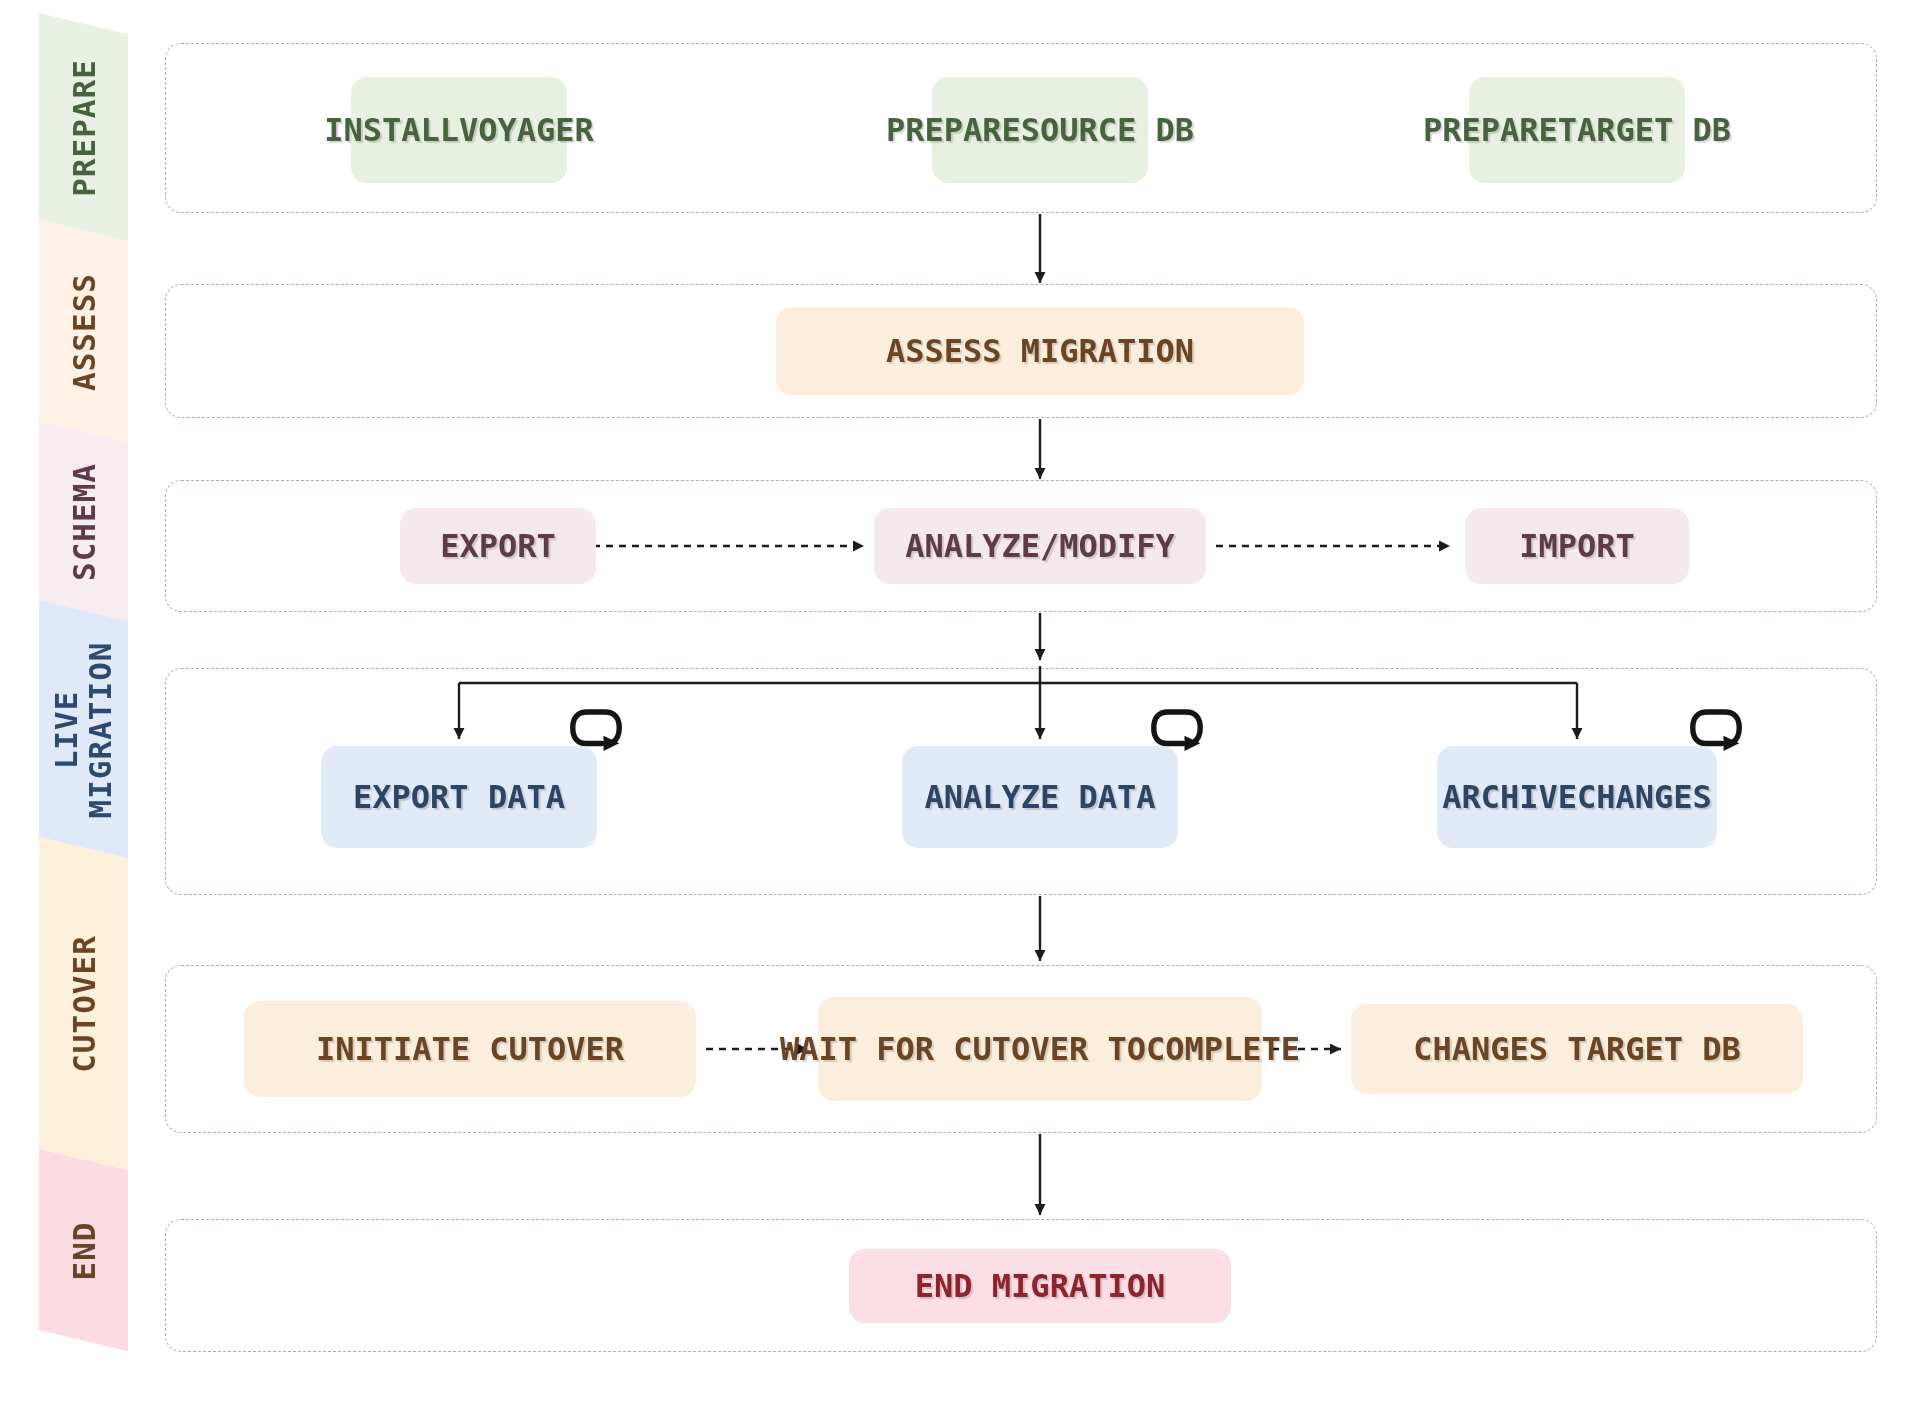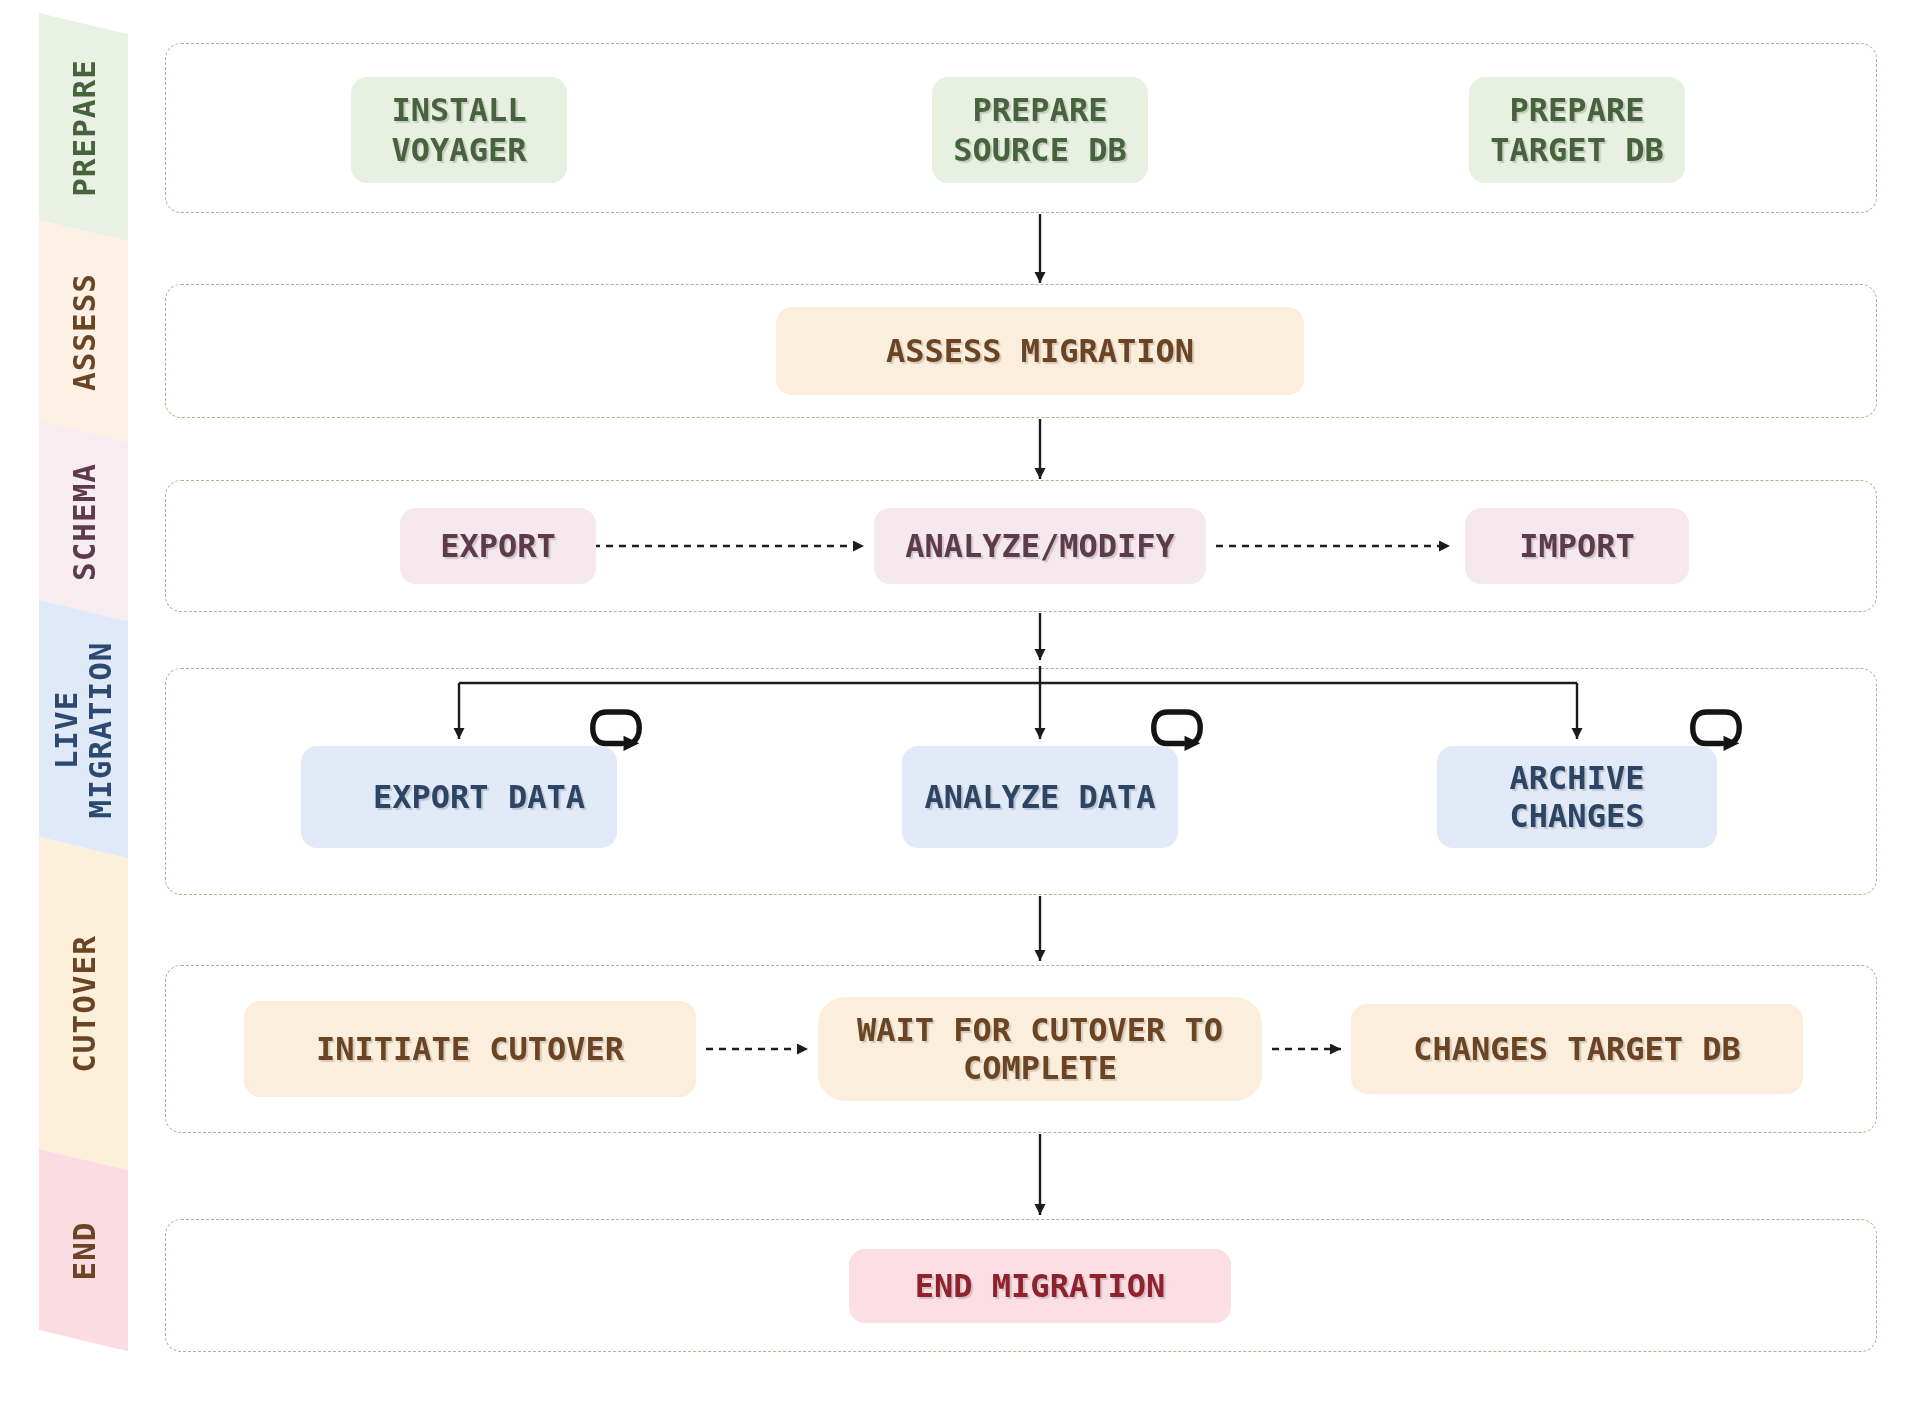"INSTALL" .node { flex-direction: column -> row }
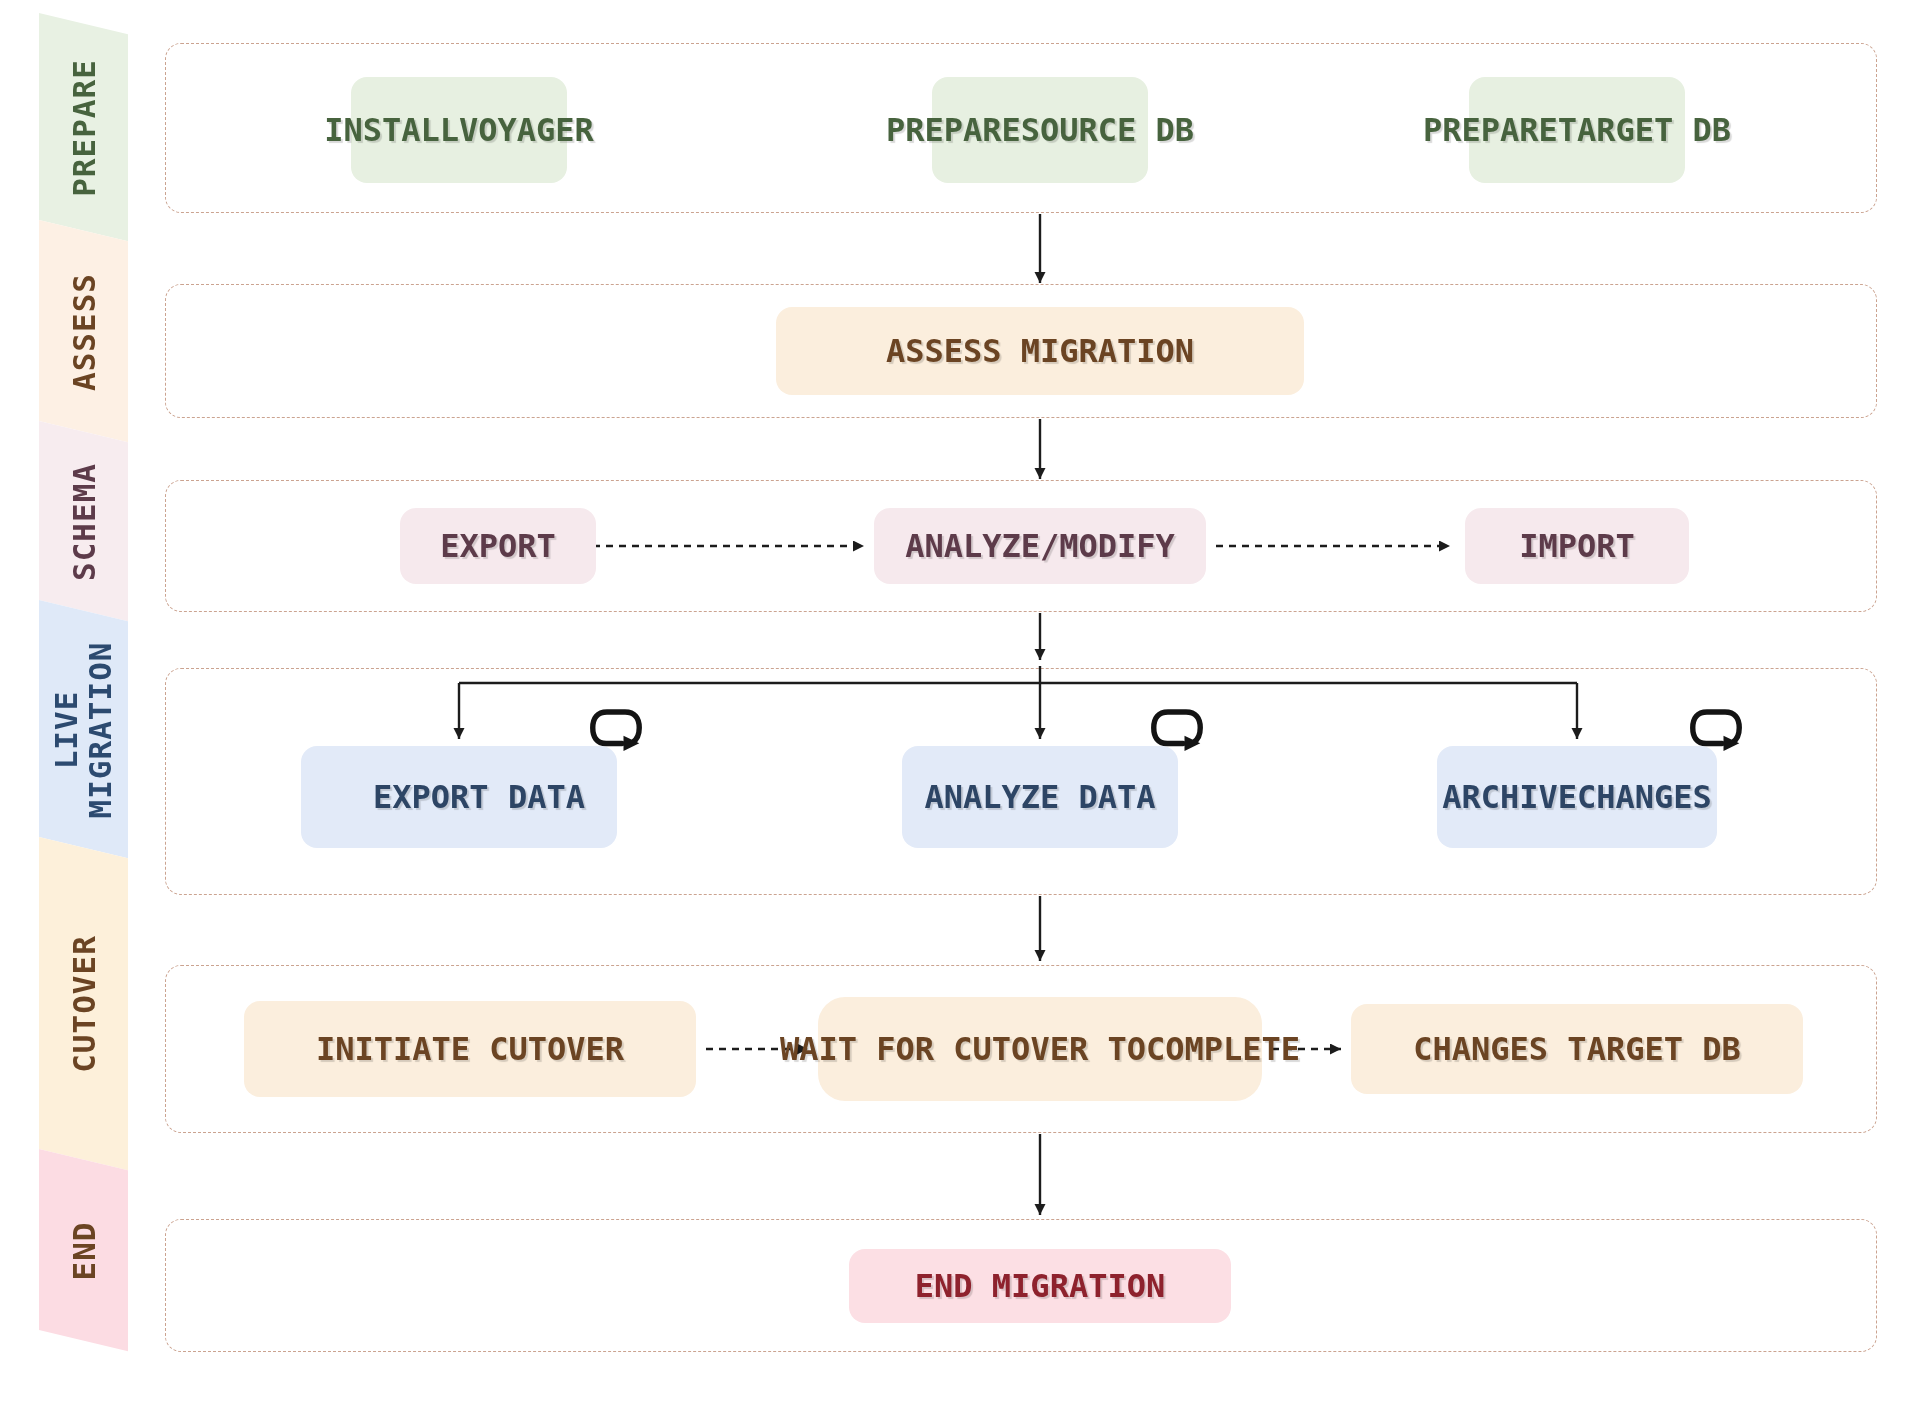"EXPORT DATA" #n-export-data { padding-left: 40px -> none }
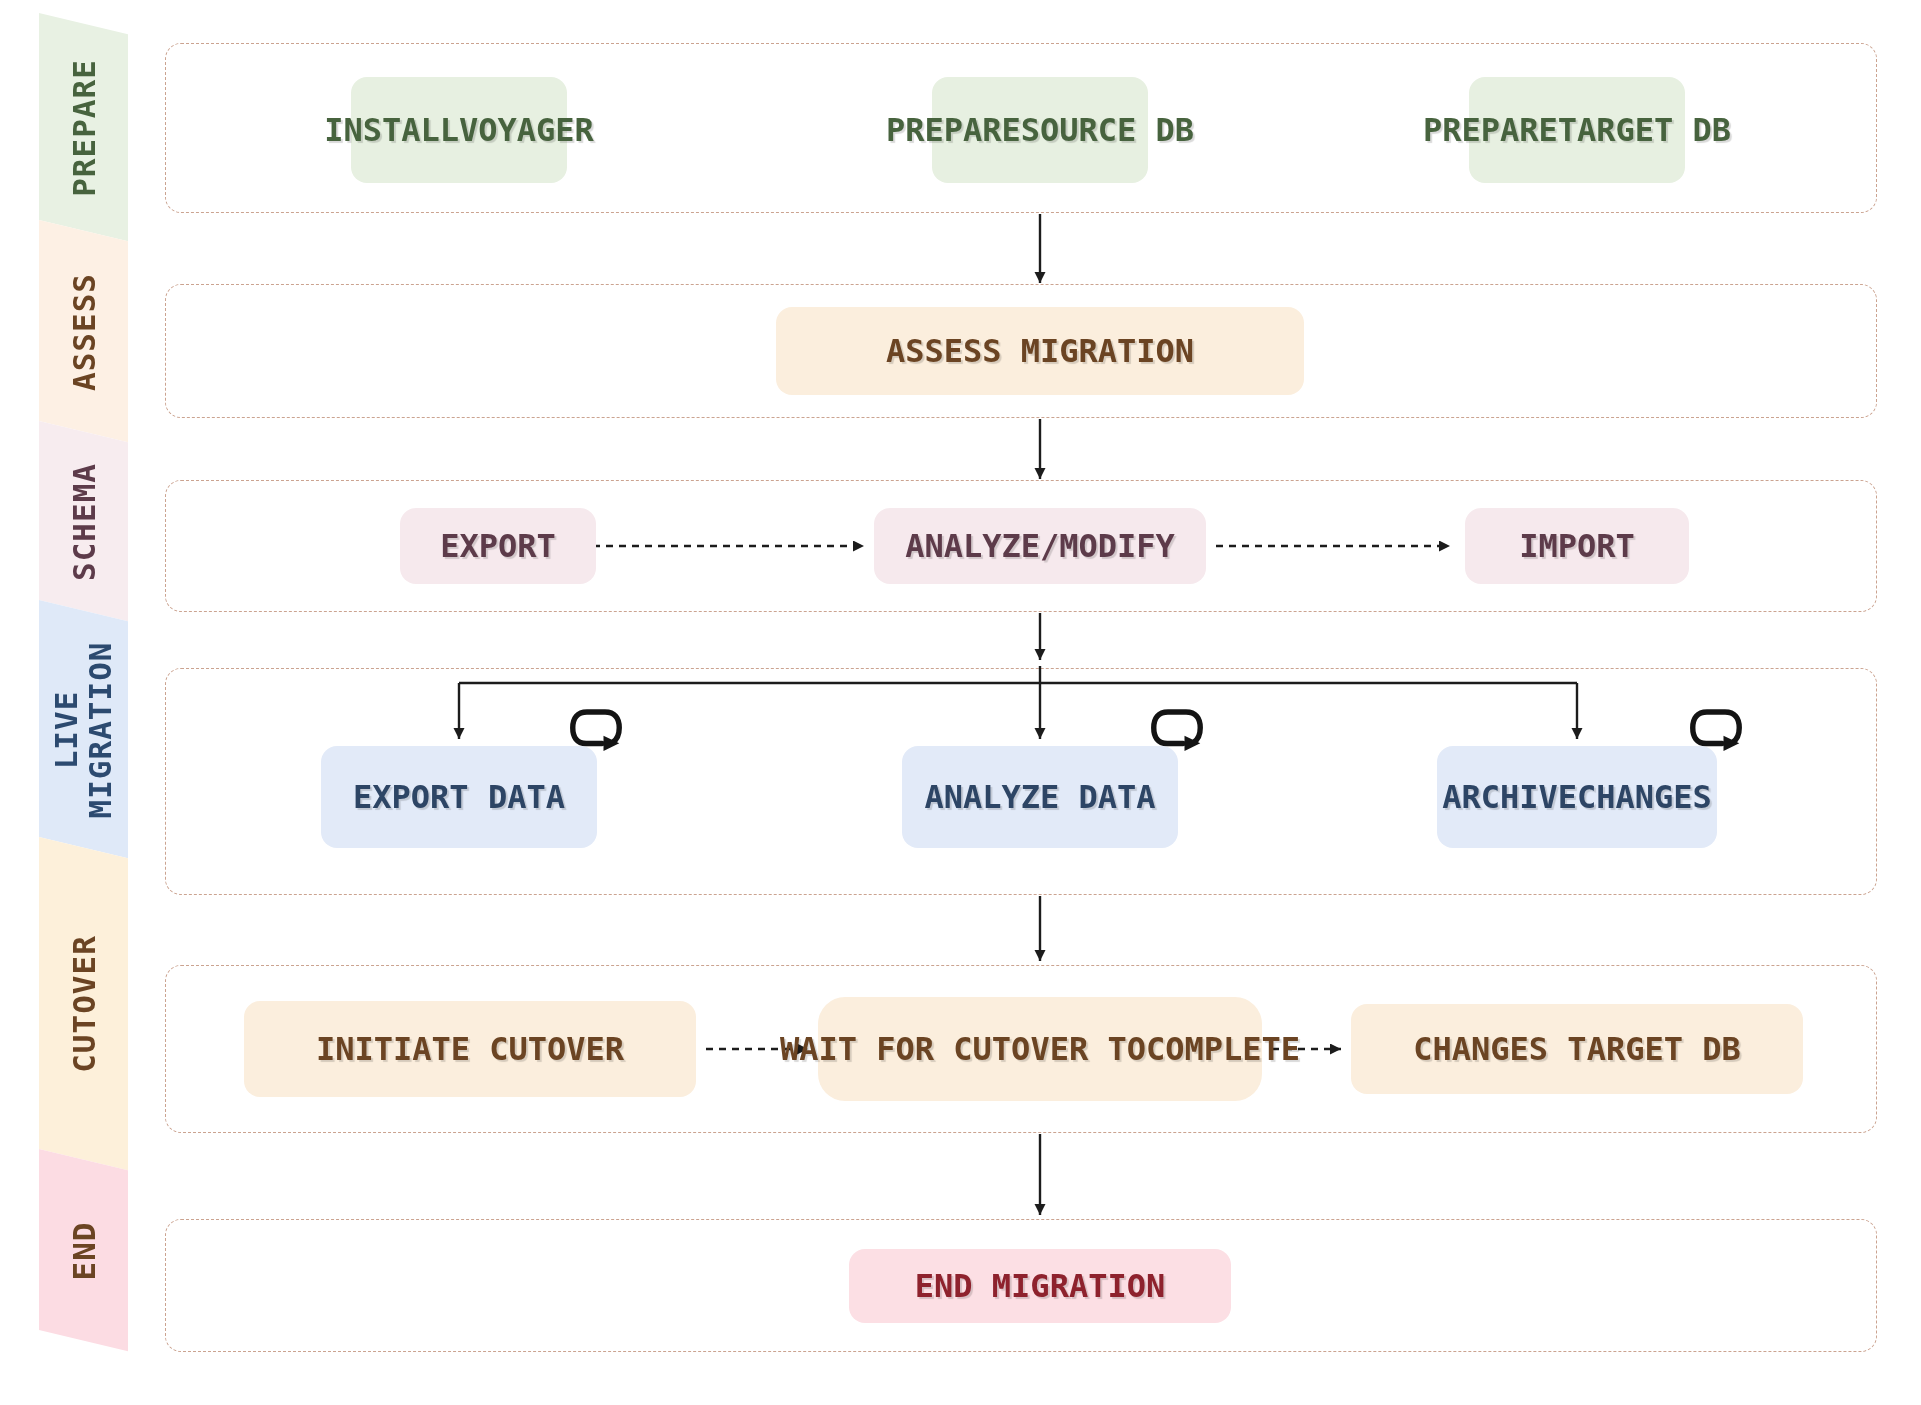"WAIT FOR CUTOVER TO" #n-wait { border-radius: 27px -> none }
